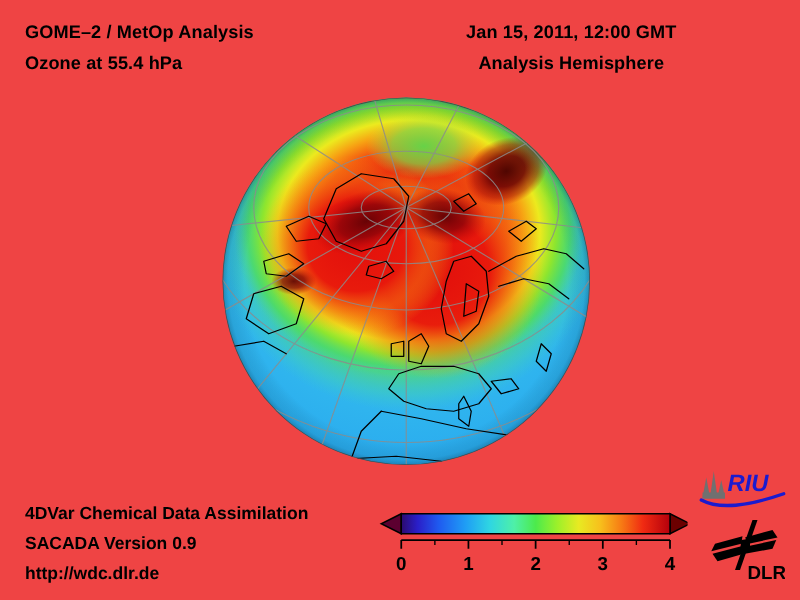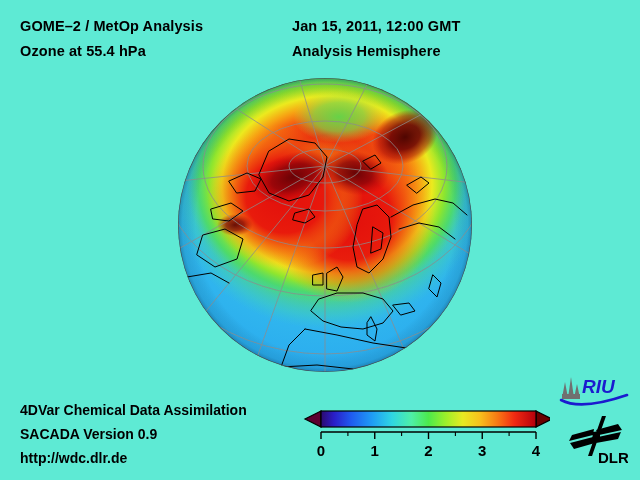"GOME–2 / MetOp Analysis" #page { background: #5eead4 -> #ef4444 }
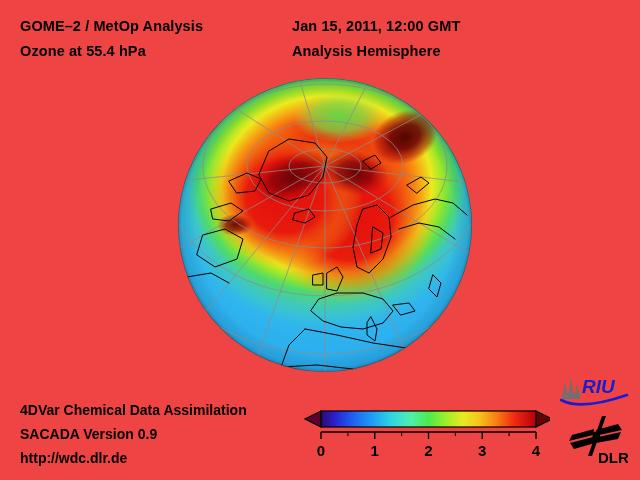"Jan 15, 2011, 12:00 GMT" .hdr-right { text-align: left -> center }
